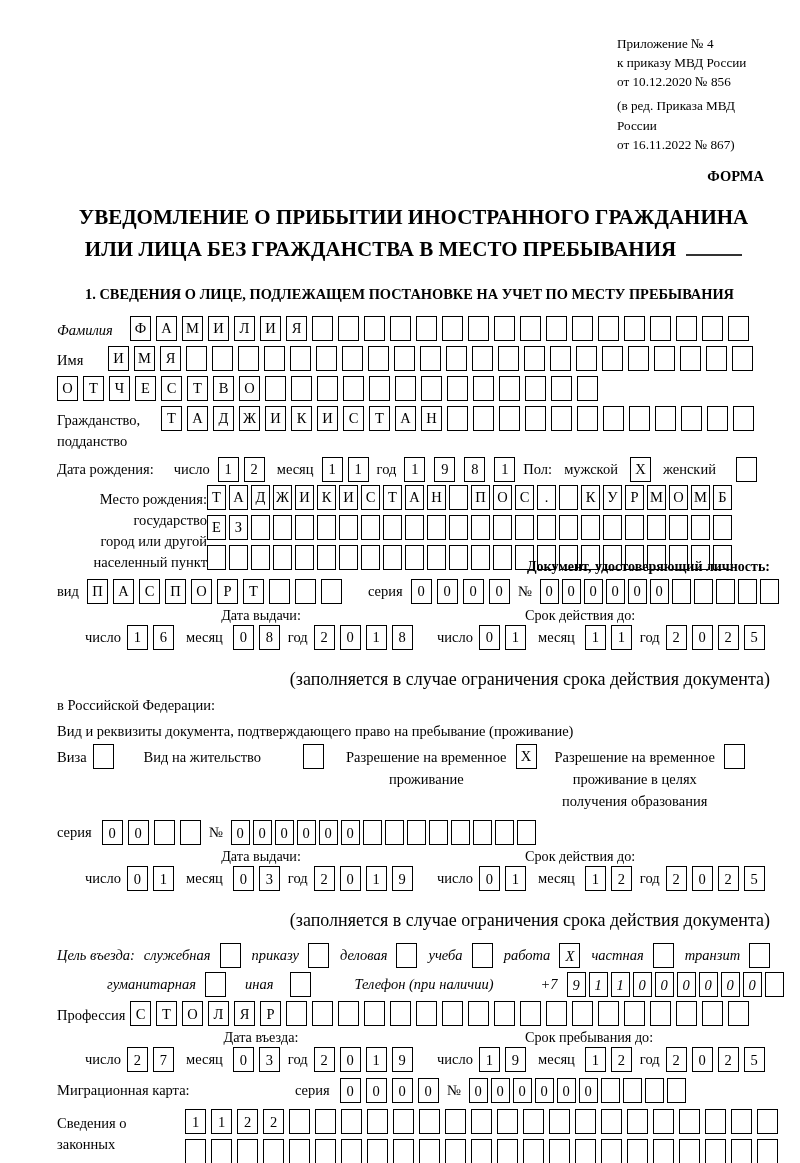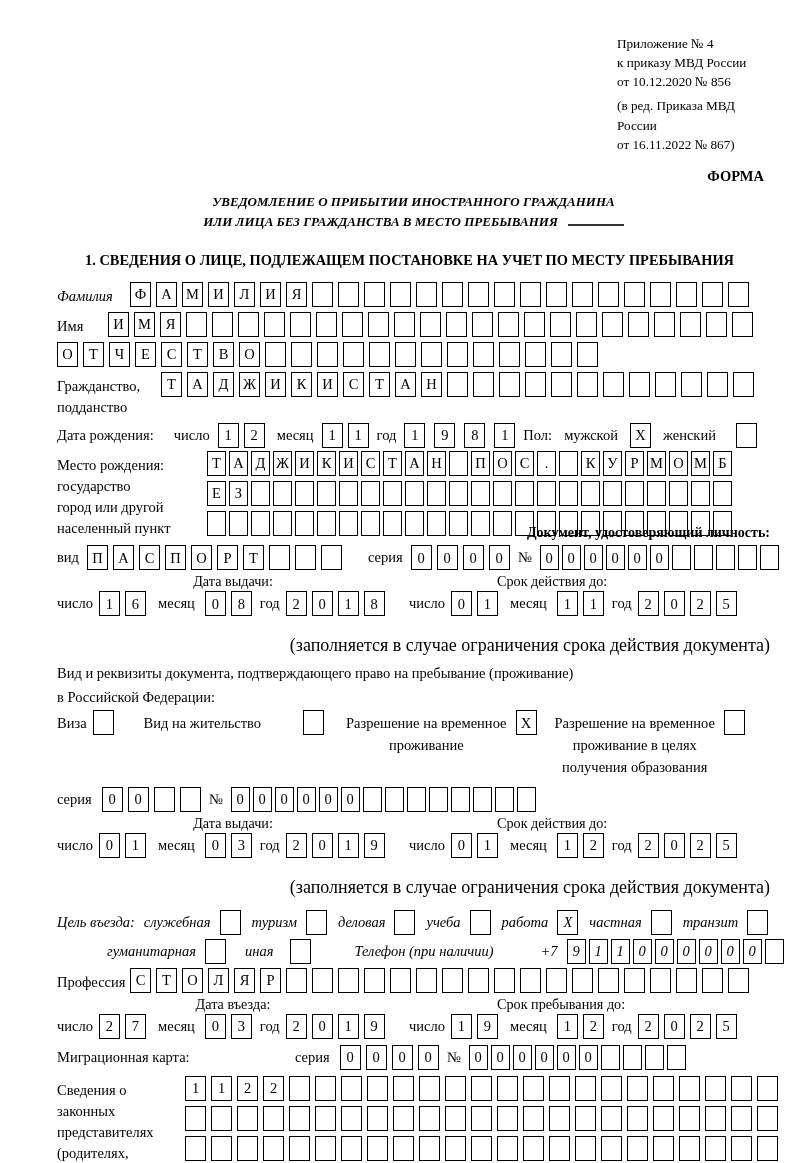"УВЕДОМЛЕНИЕ О ПРИБЫТИИ ИНОСТРАННОГО" .title { font-size: 13px -> 21px; font-style: italic -> none; margin-top: 7px -> 16px }
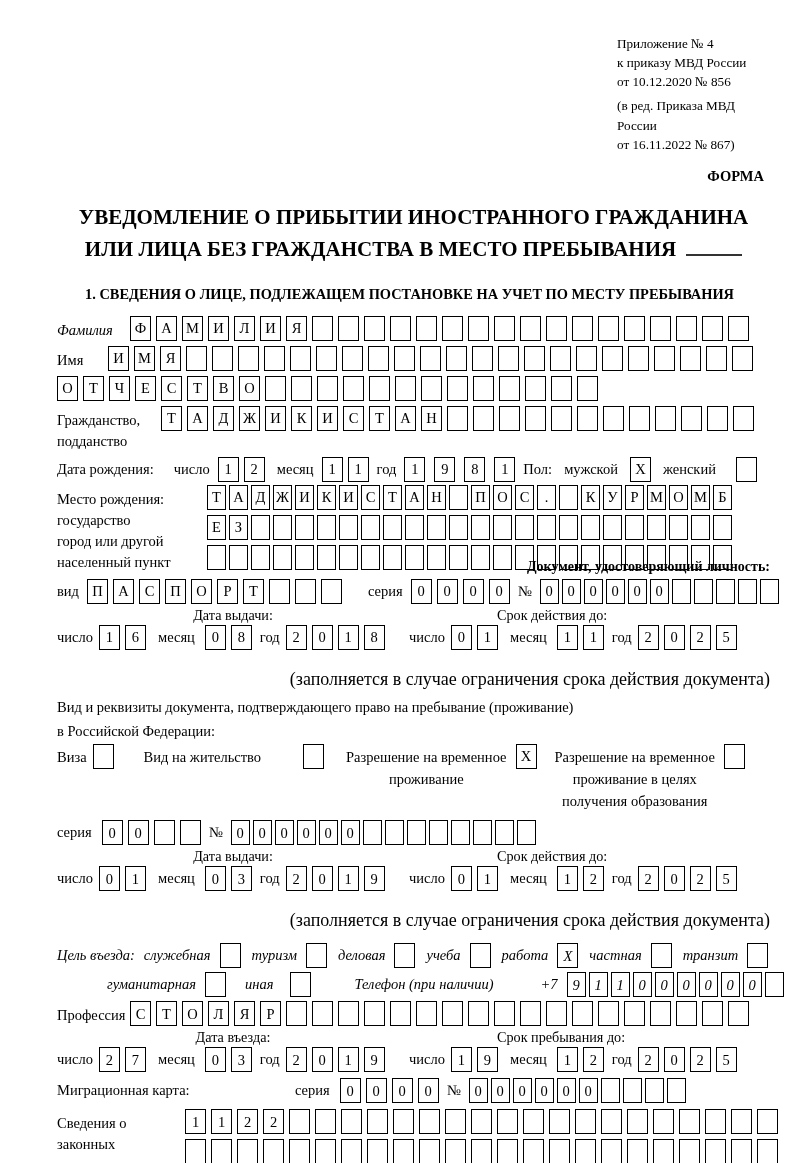"Место рождения:" .w-bplace { text-align: none -> right }
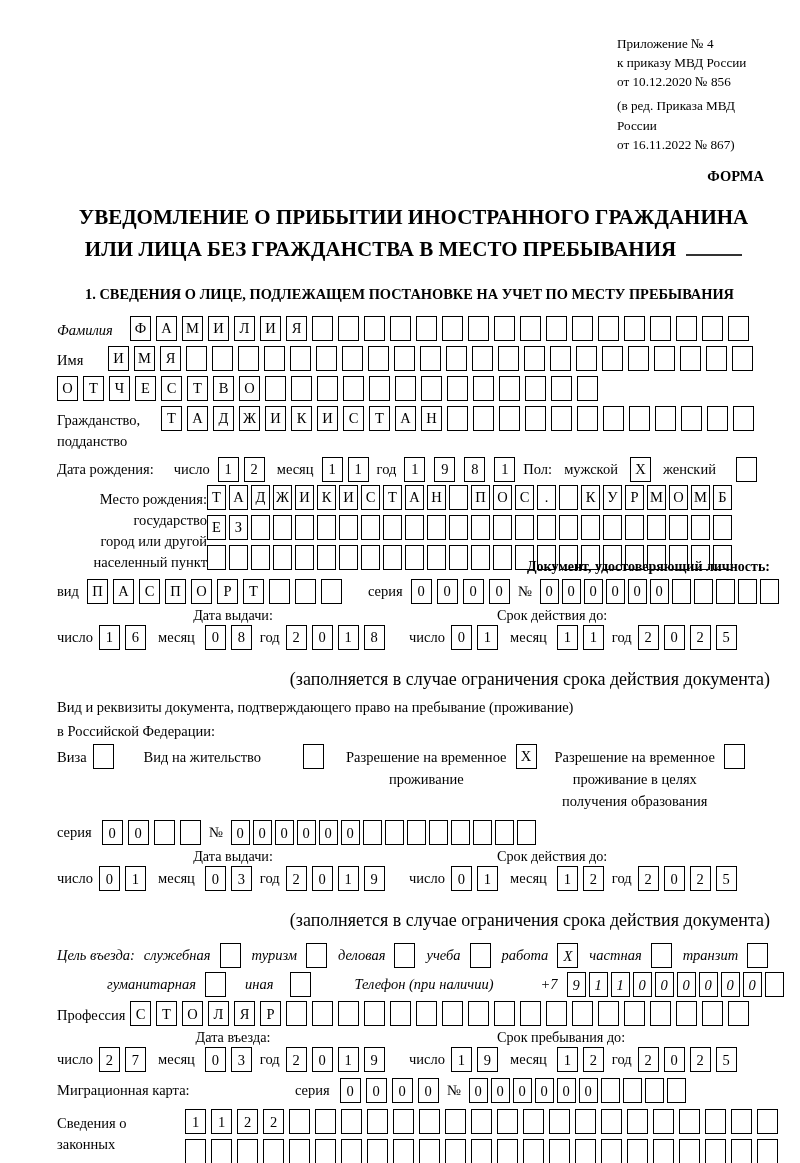"Дата выдачи:" .date-col-left { margin-left: none -> 28px }
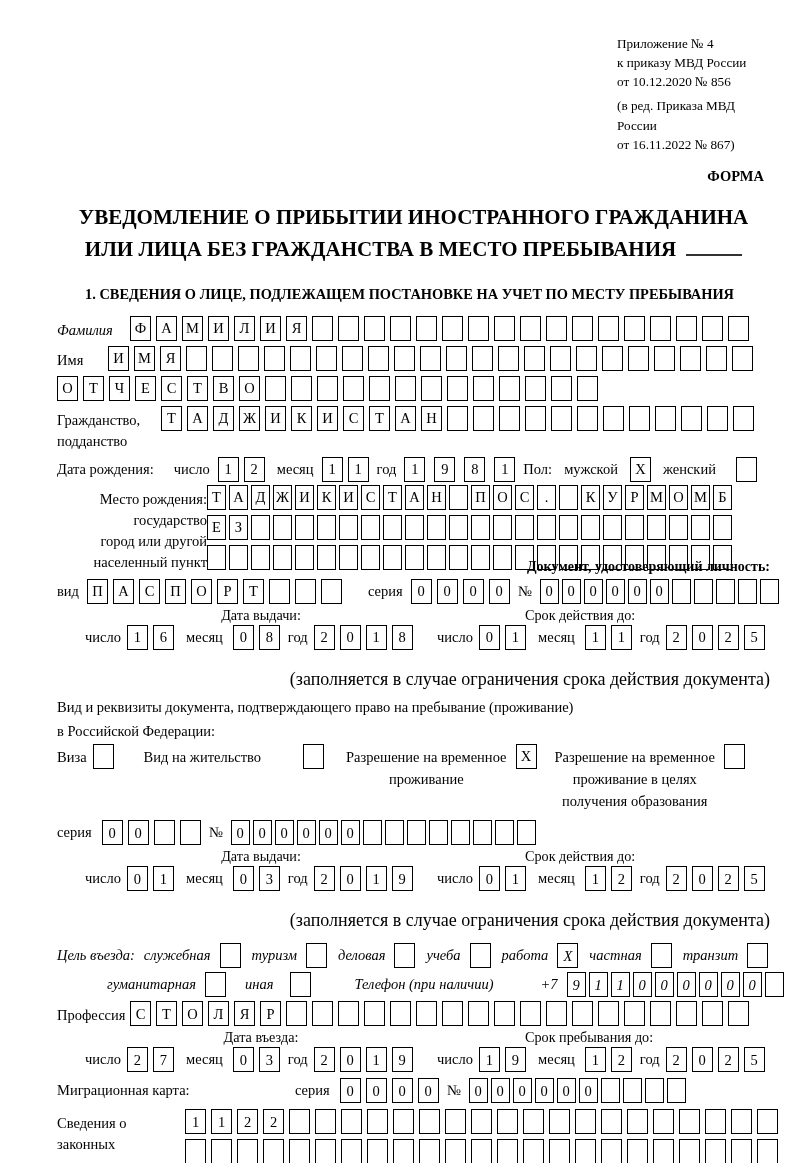"Вид и реквизиты документа," div { order: before "в Российской Федерации:" -> after "в Российской Федерации:" }
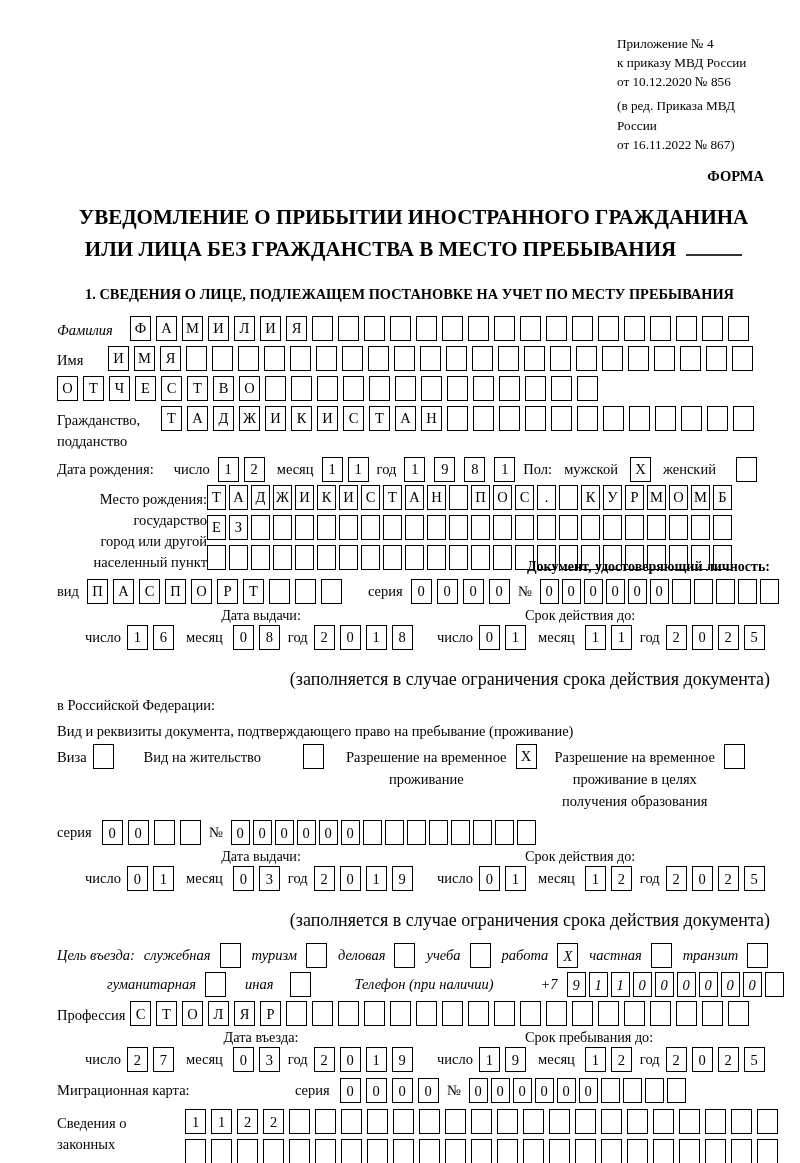"туризм" span.lbl { text: туризм -> приказу }
